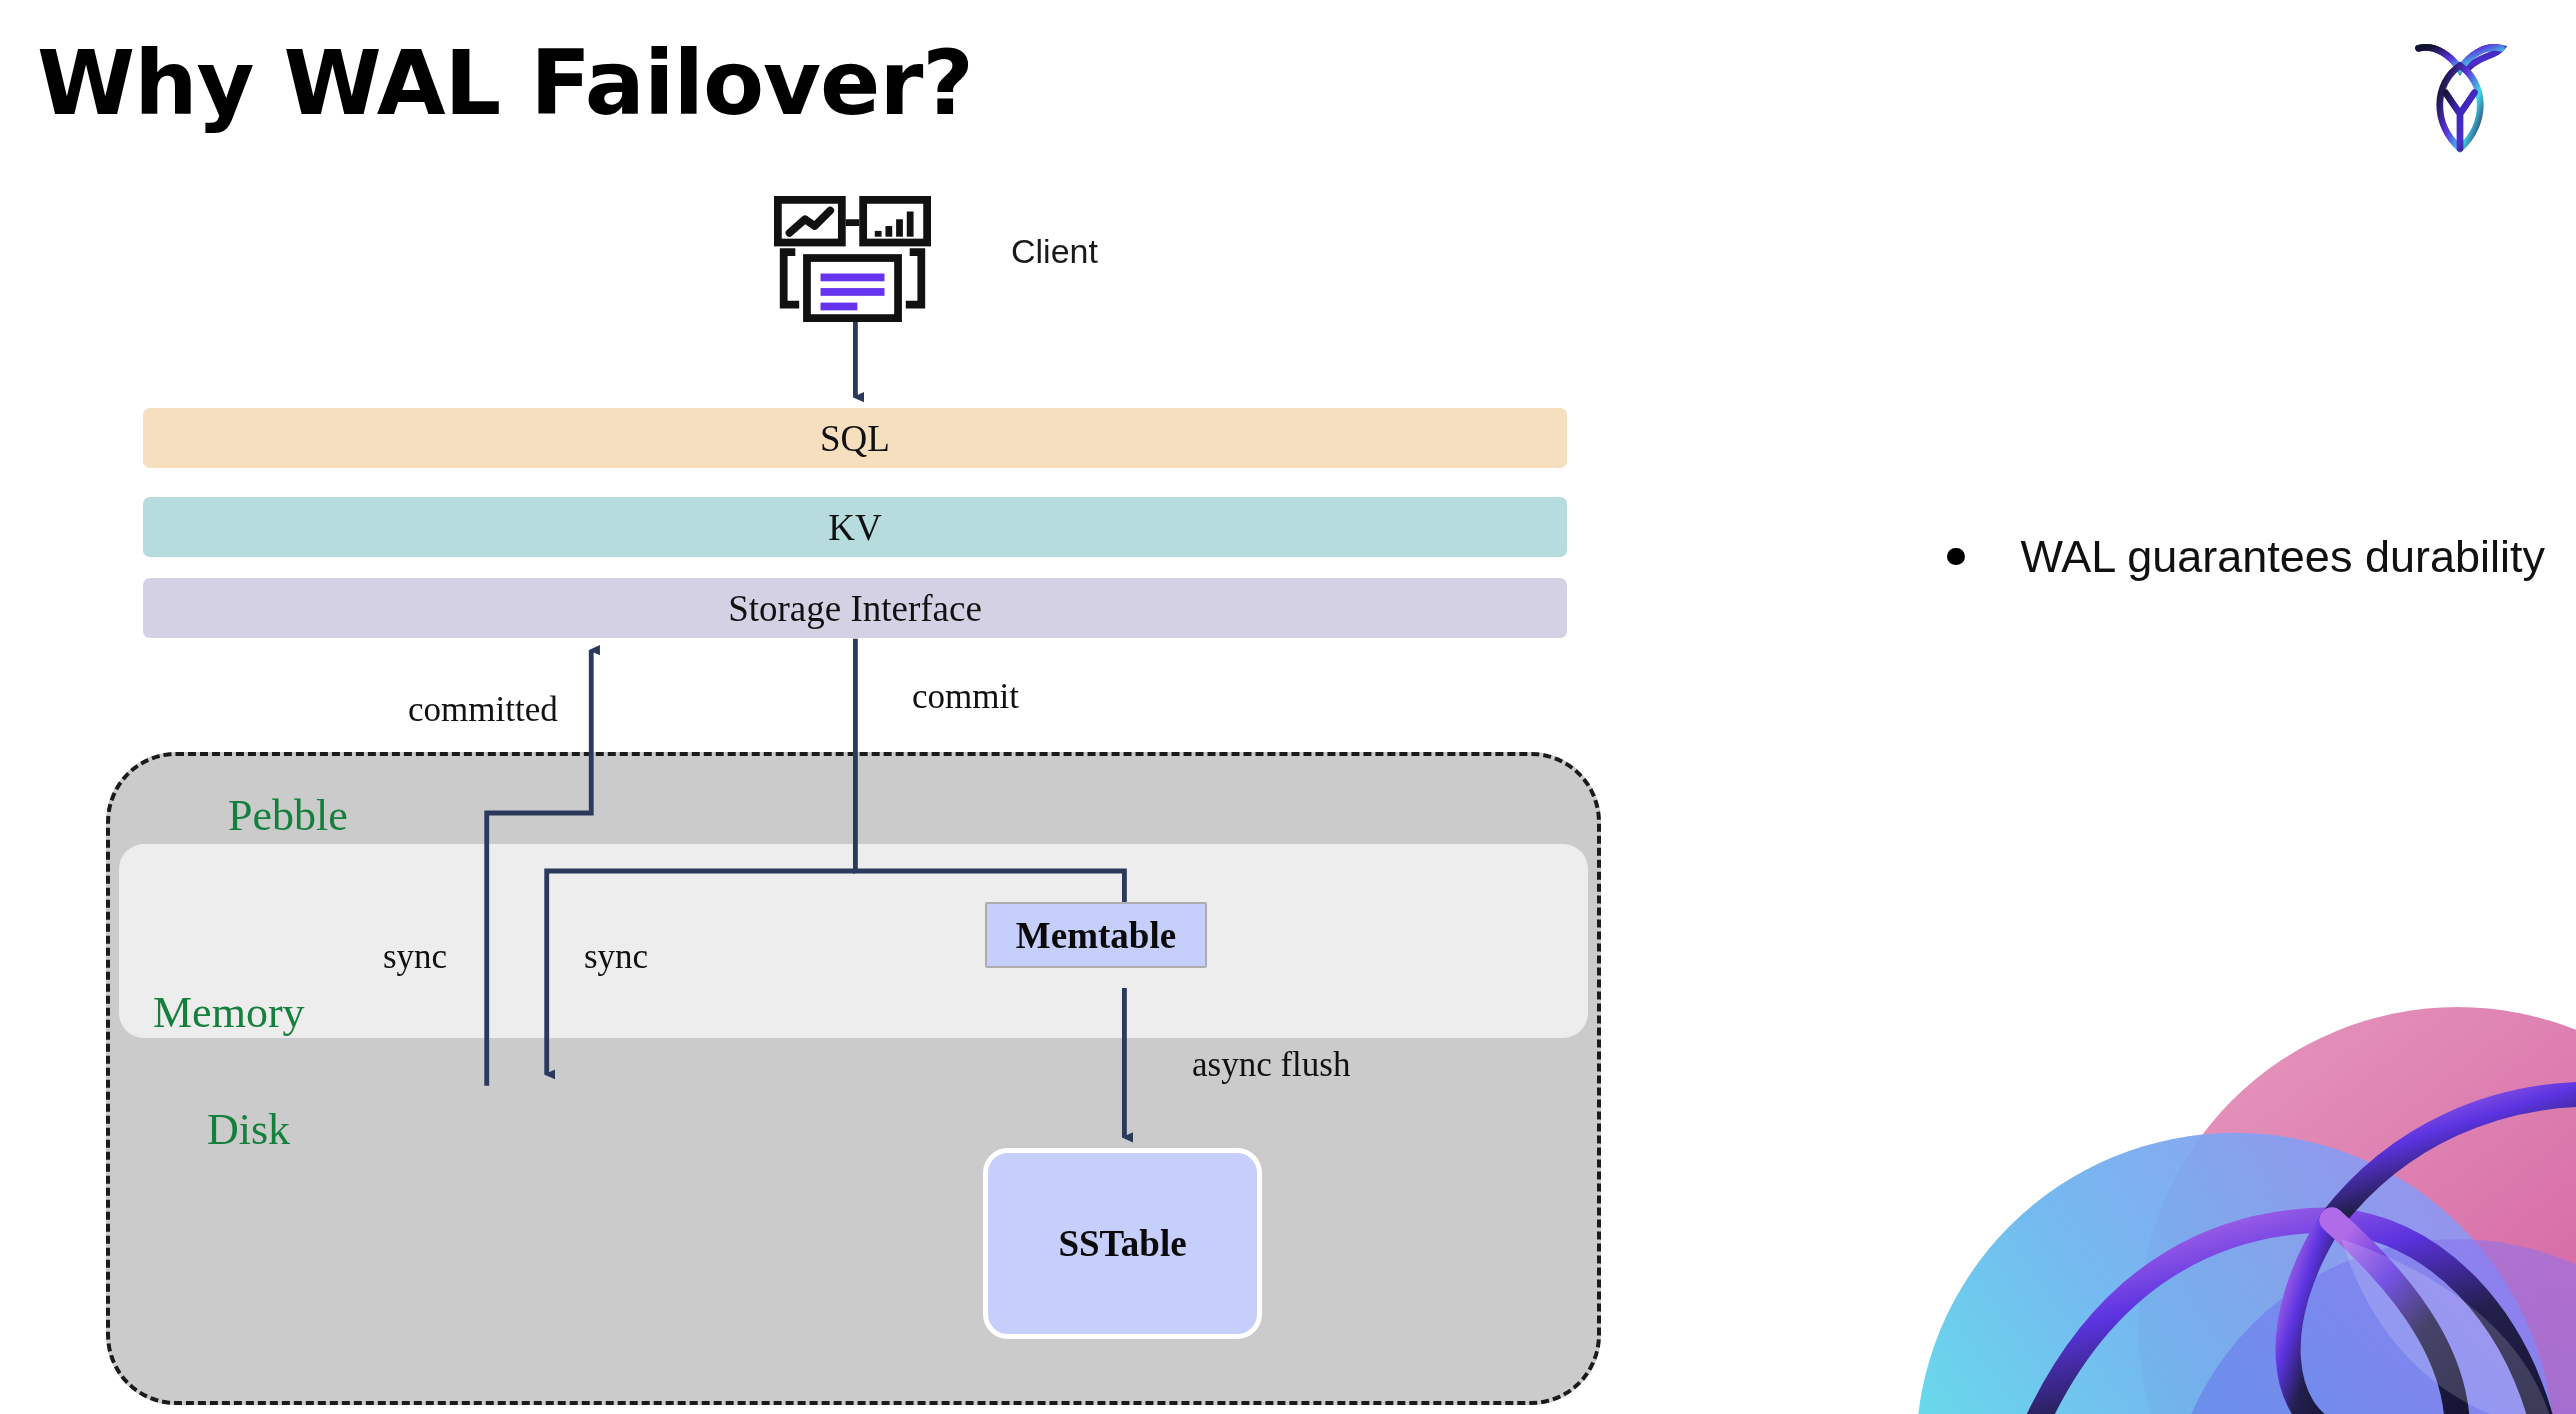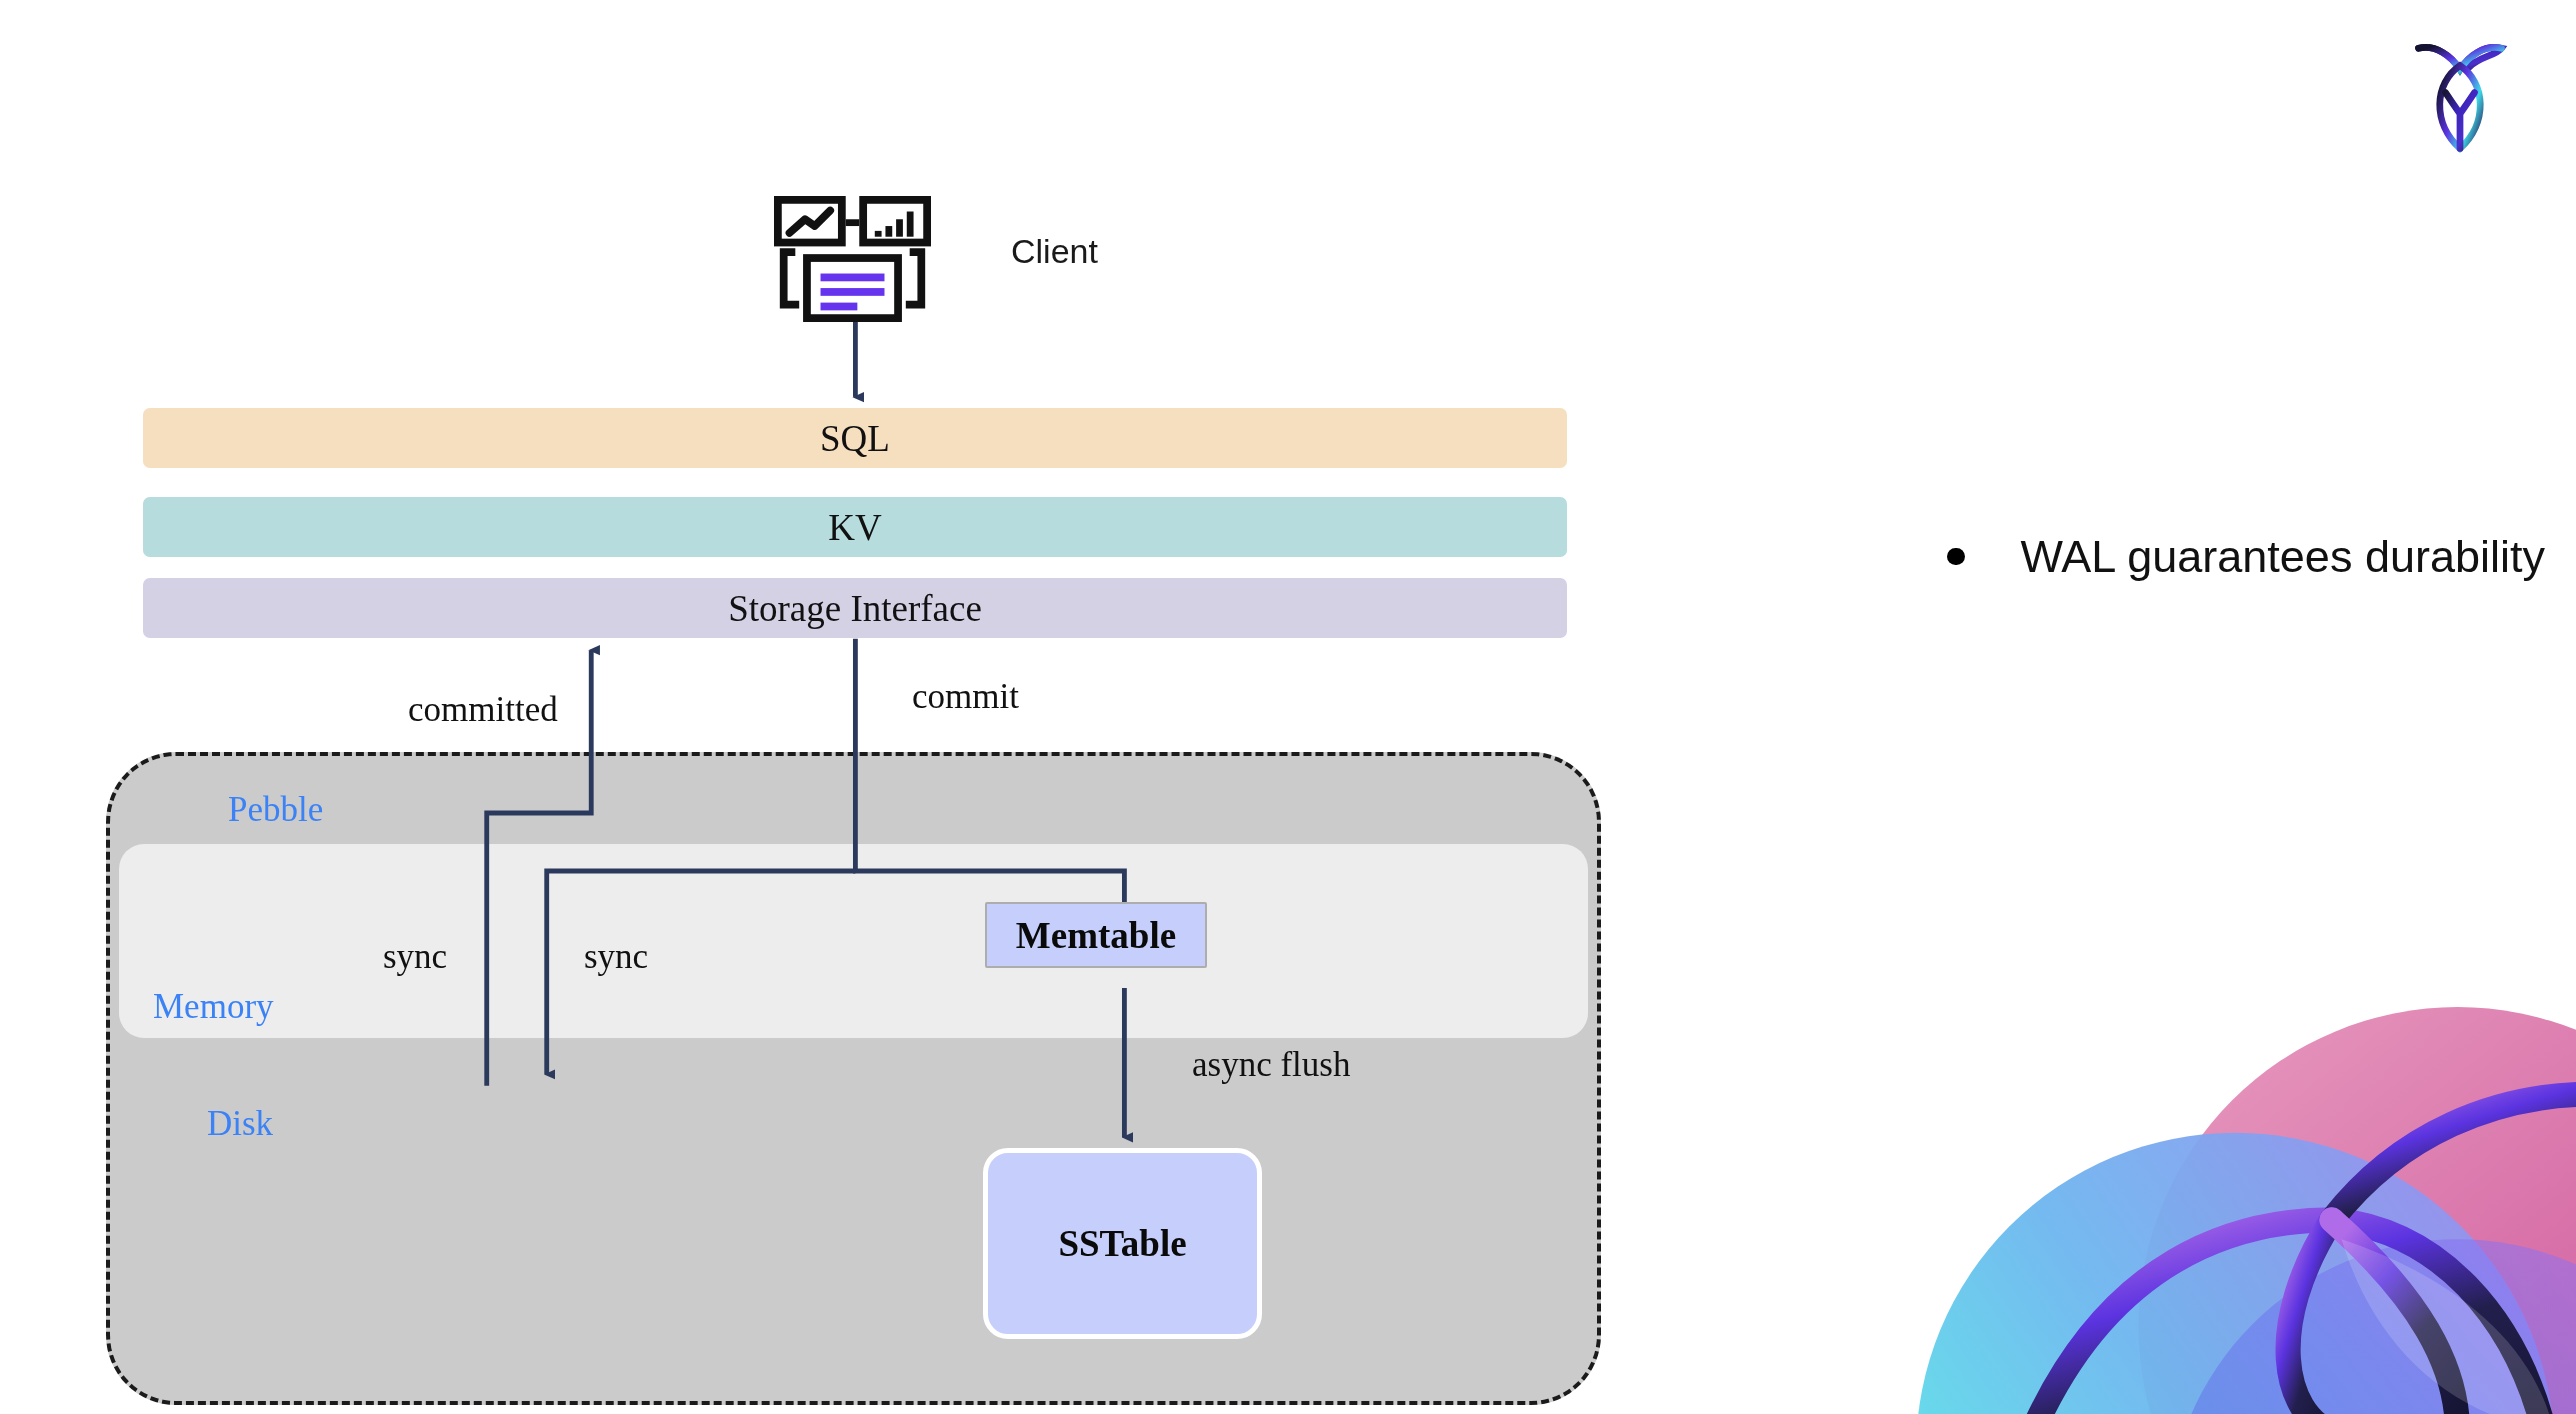"Why WAL Failover?" div { html: none -> <div>Why WAL Failover?</div> }
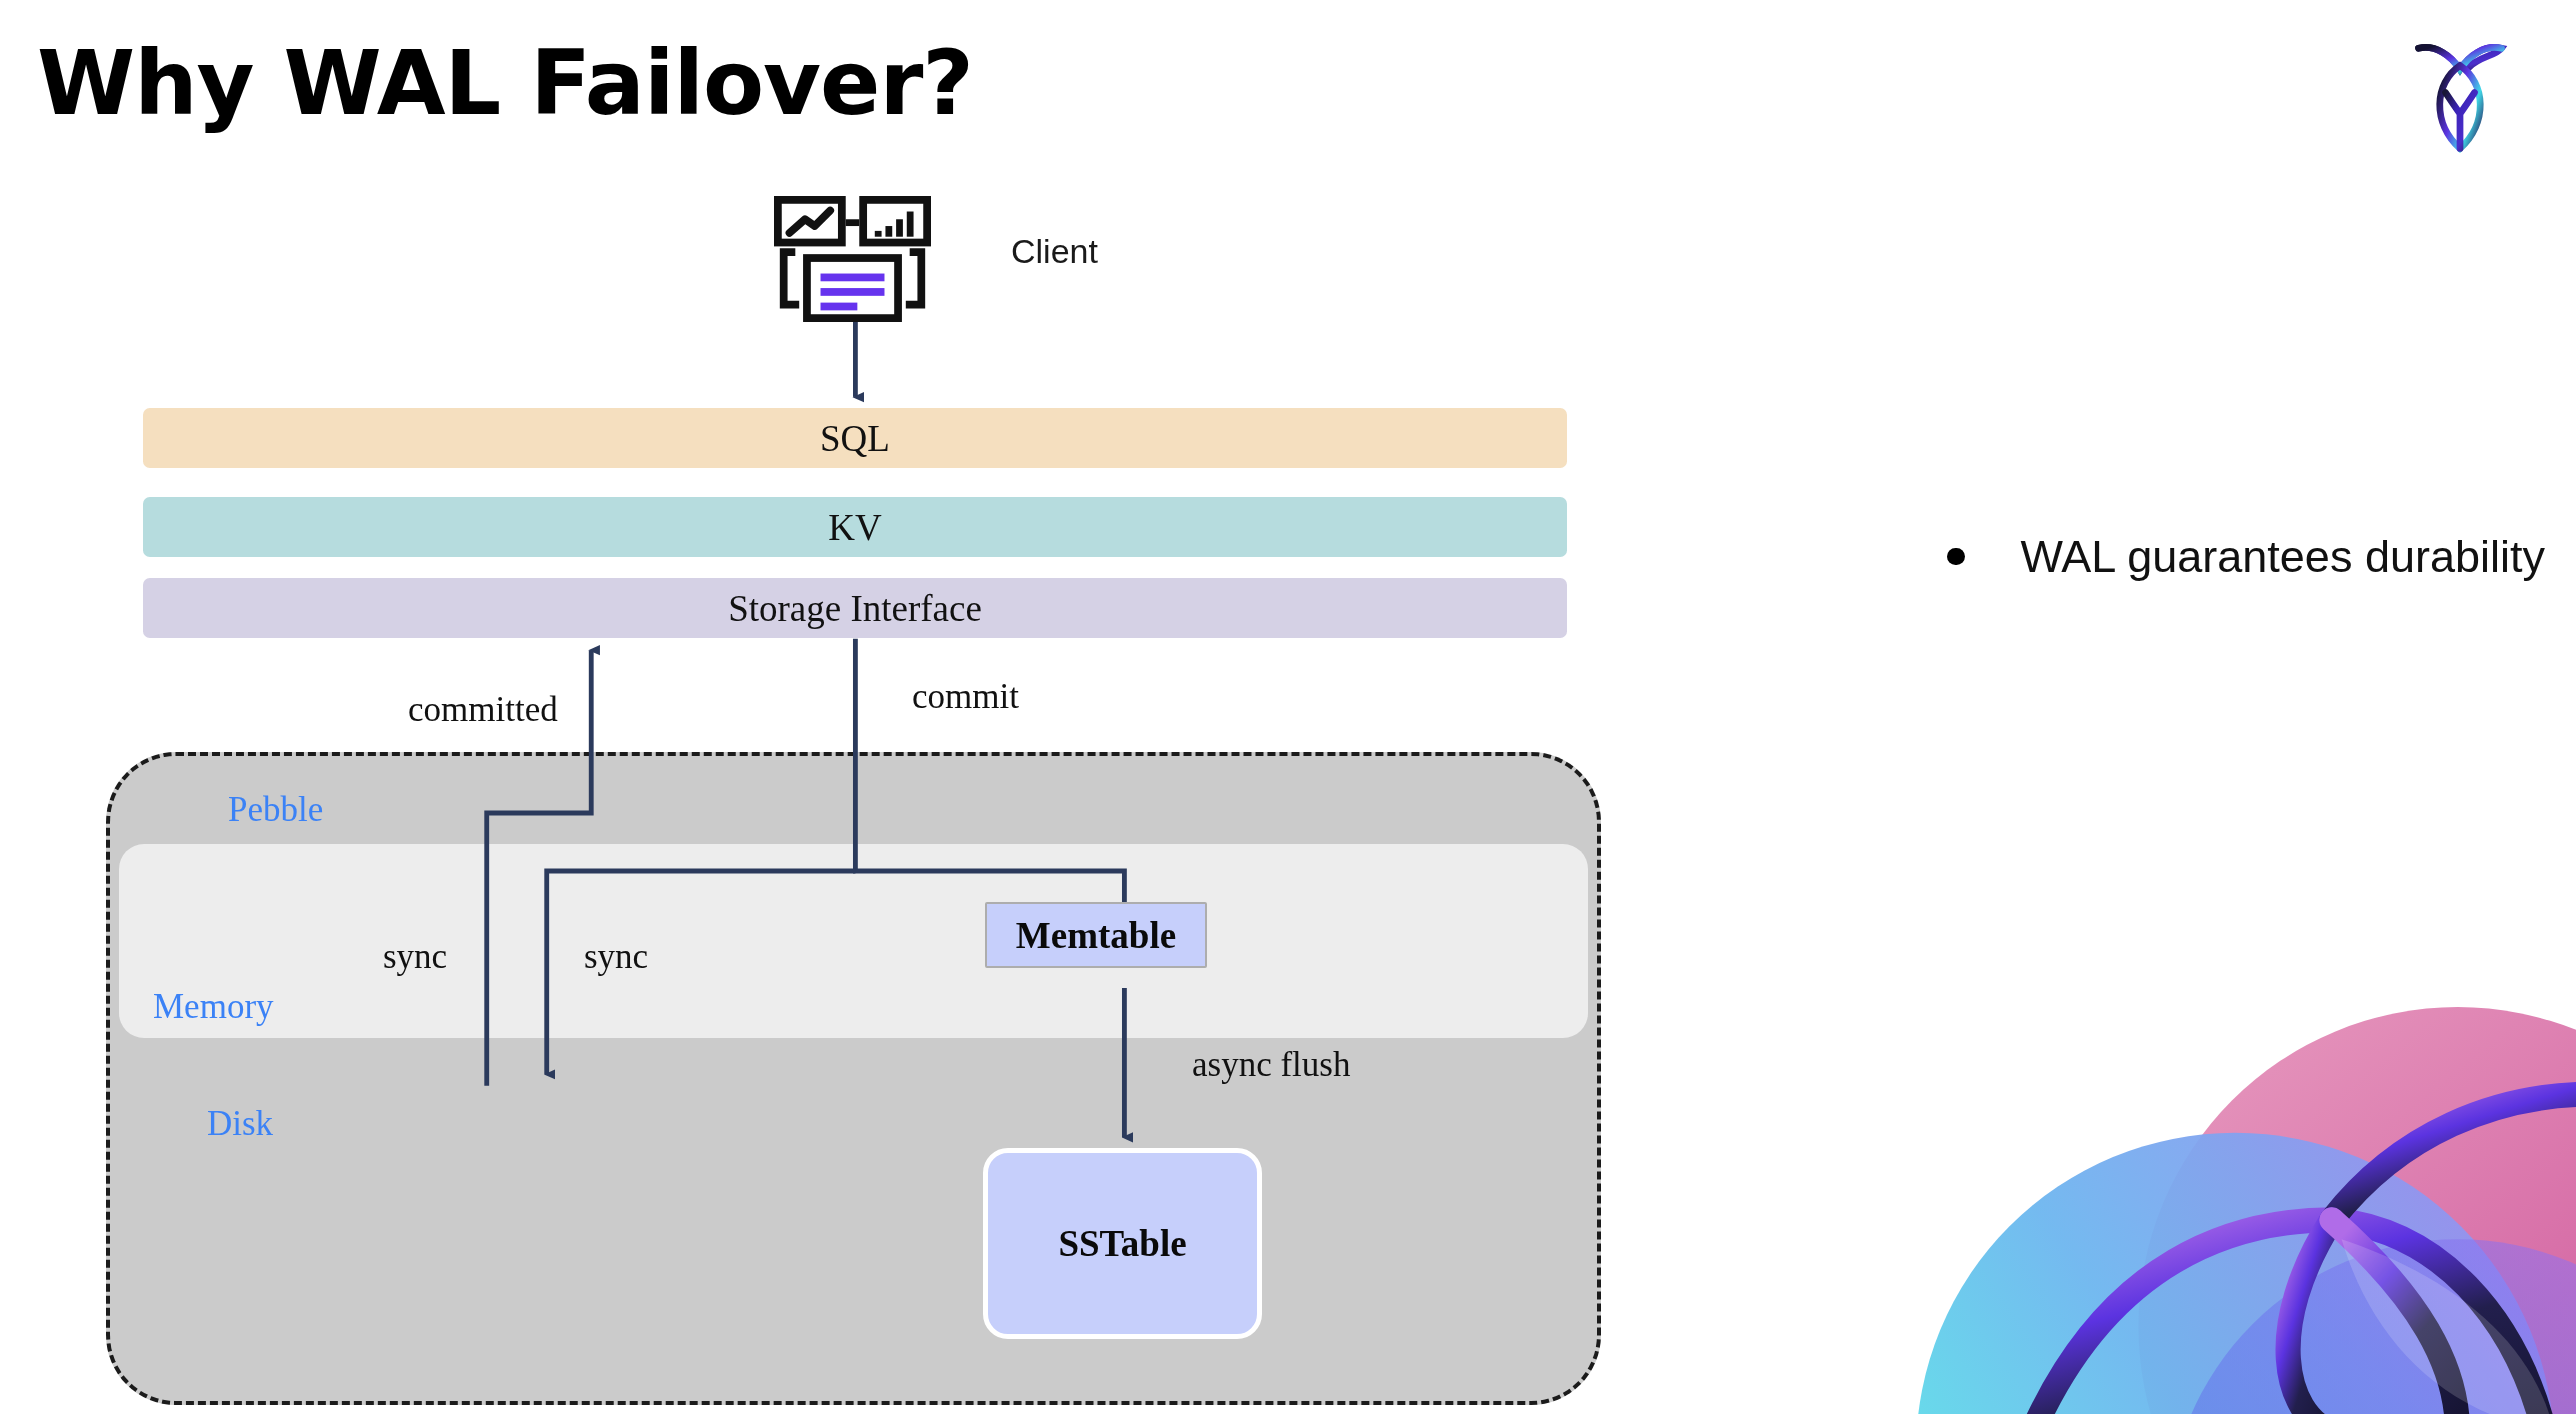"Pebble" .region-label { color: #3b82f6 -> #15803d; font-size: 35px -> 44px }
